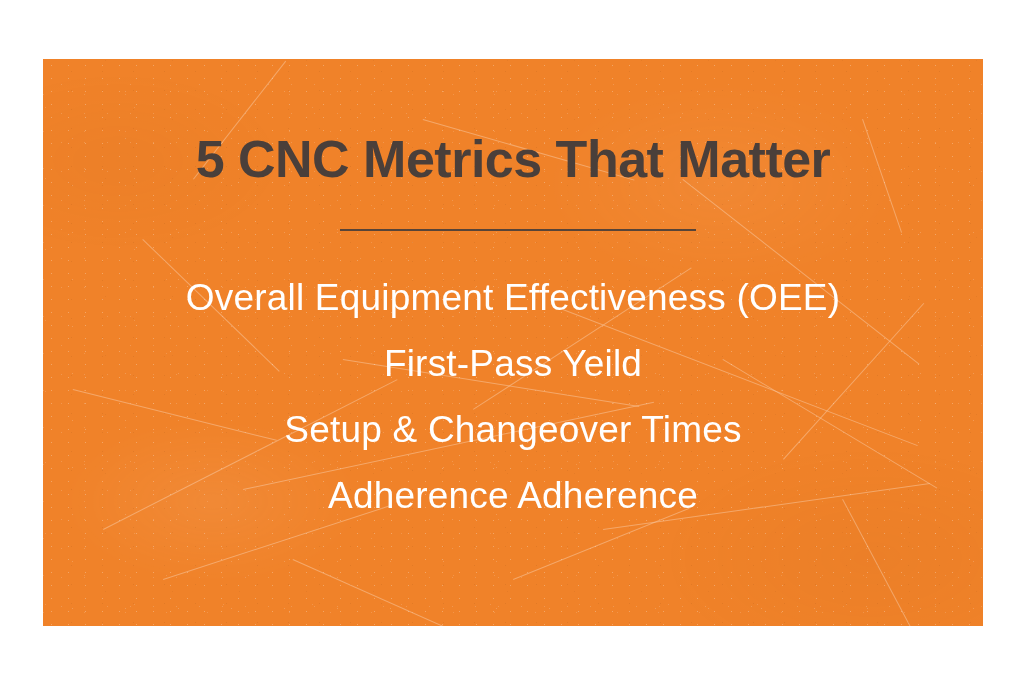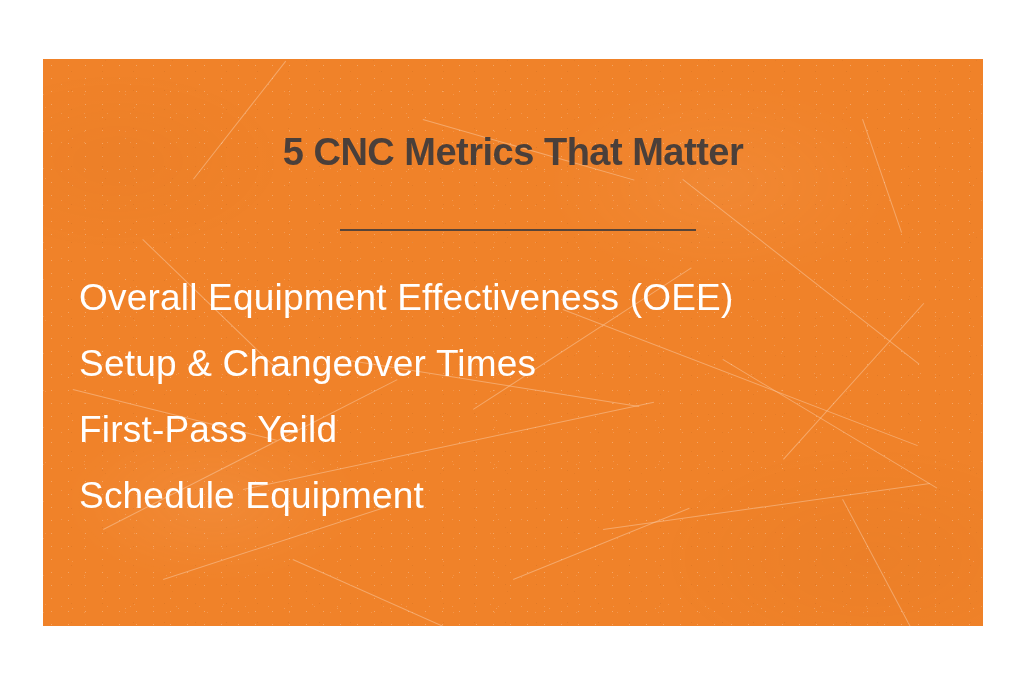"5 CNC Metrics That Matter" .title { font-size: 38px -> 52px }
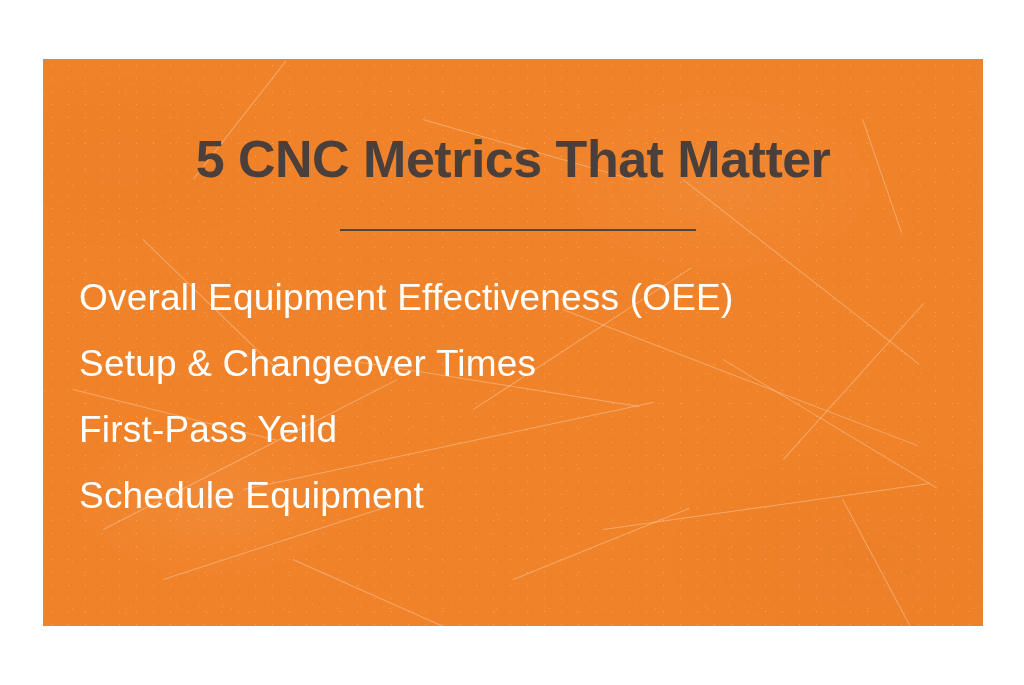"Overall Equipment Effectiveness (OEE)" .metrics { padding-left: 36px -> none; text-align: left -> center }
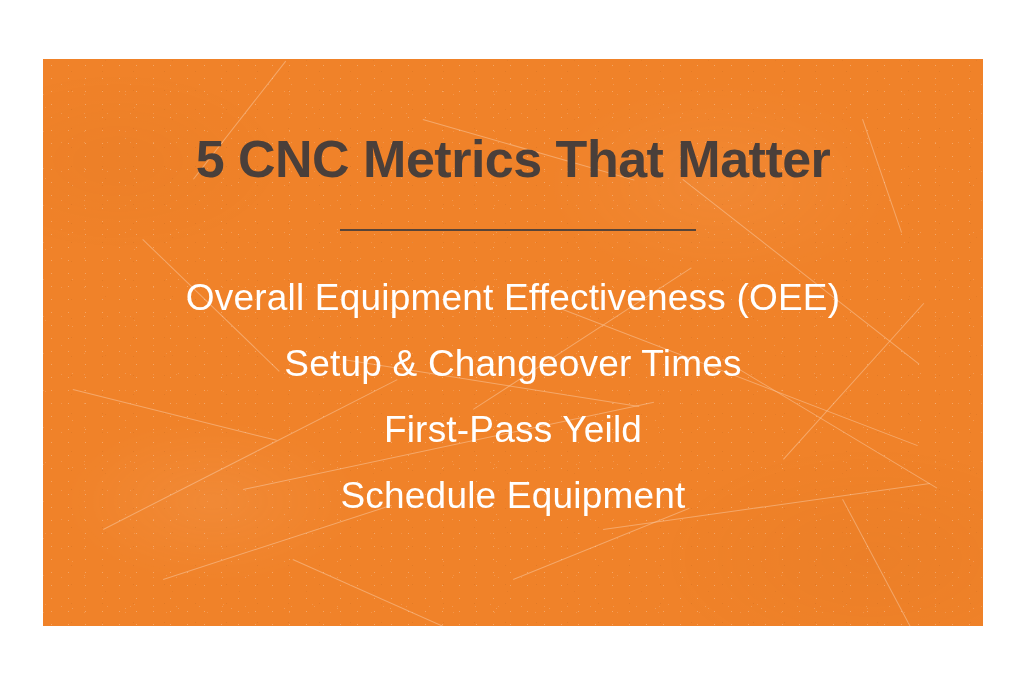"Setup & Changeover Times" span.metric { order: before "First-Pass Yeild" -> after "First-Pass Yeild" }
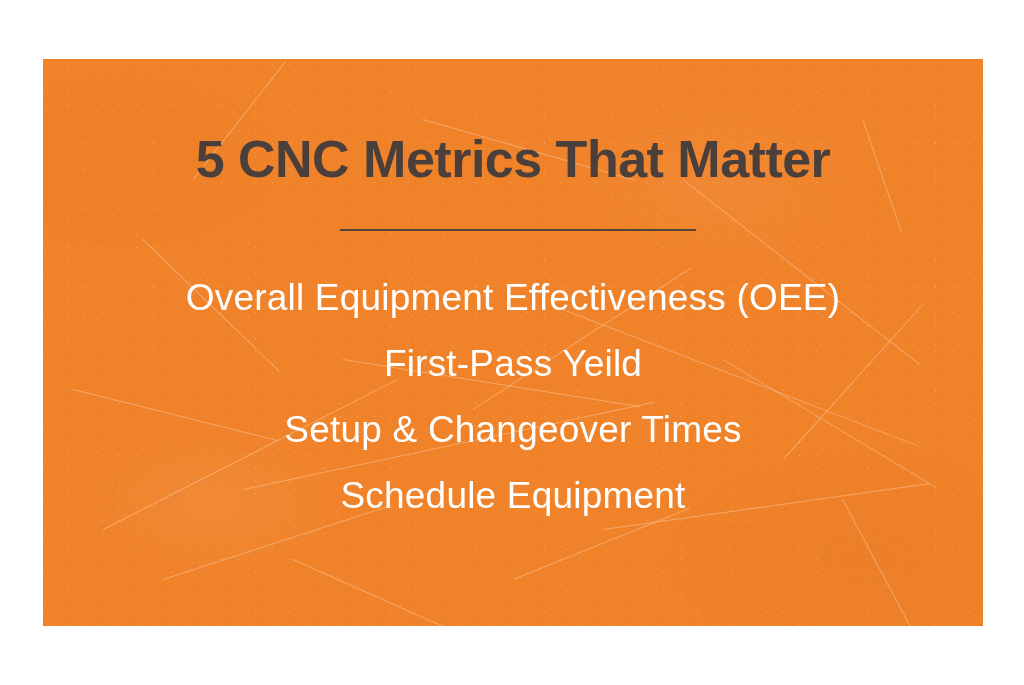"Schedule Equipment" span.metric { text: Schedule Equipment -> Adherence Adherence }
